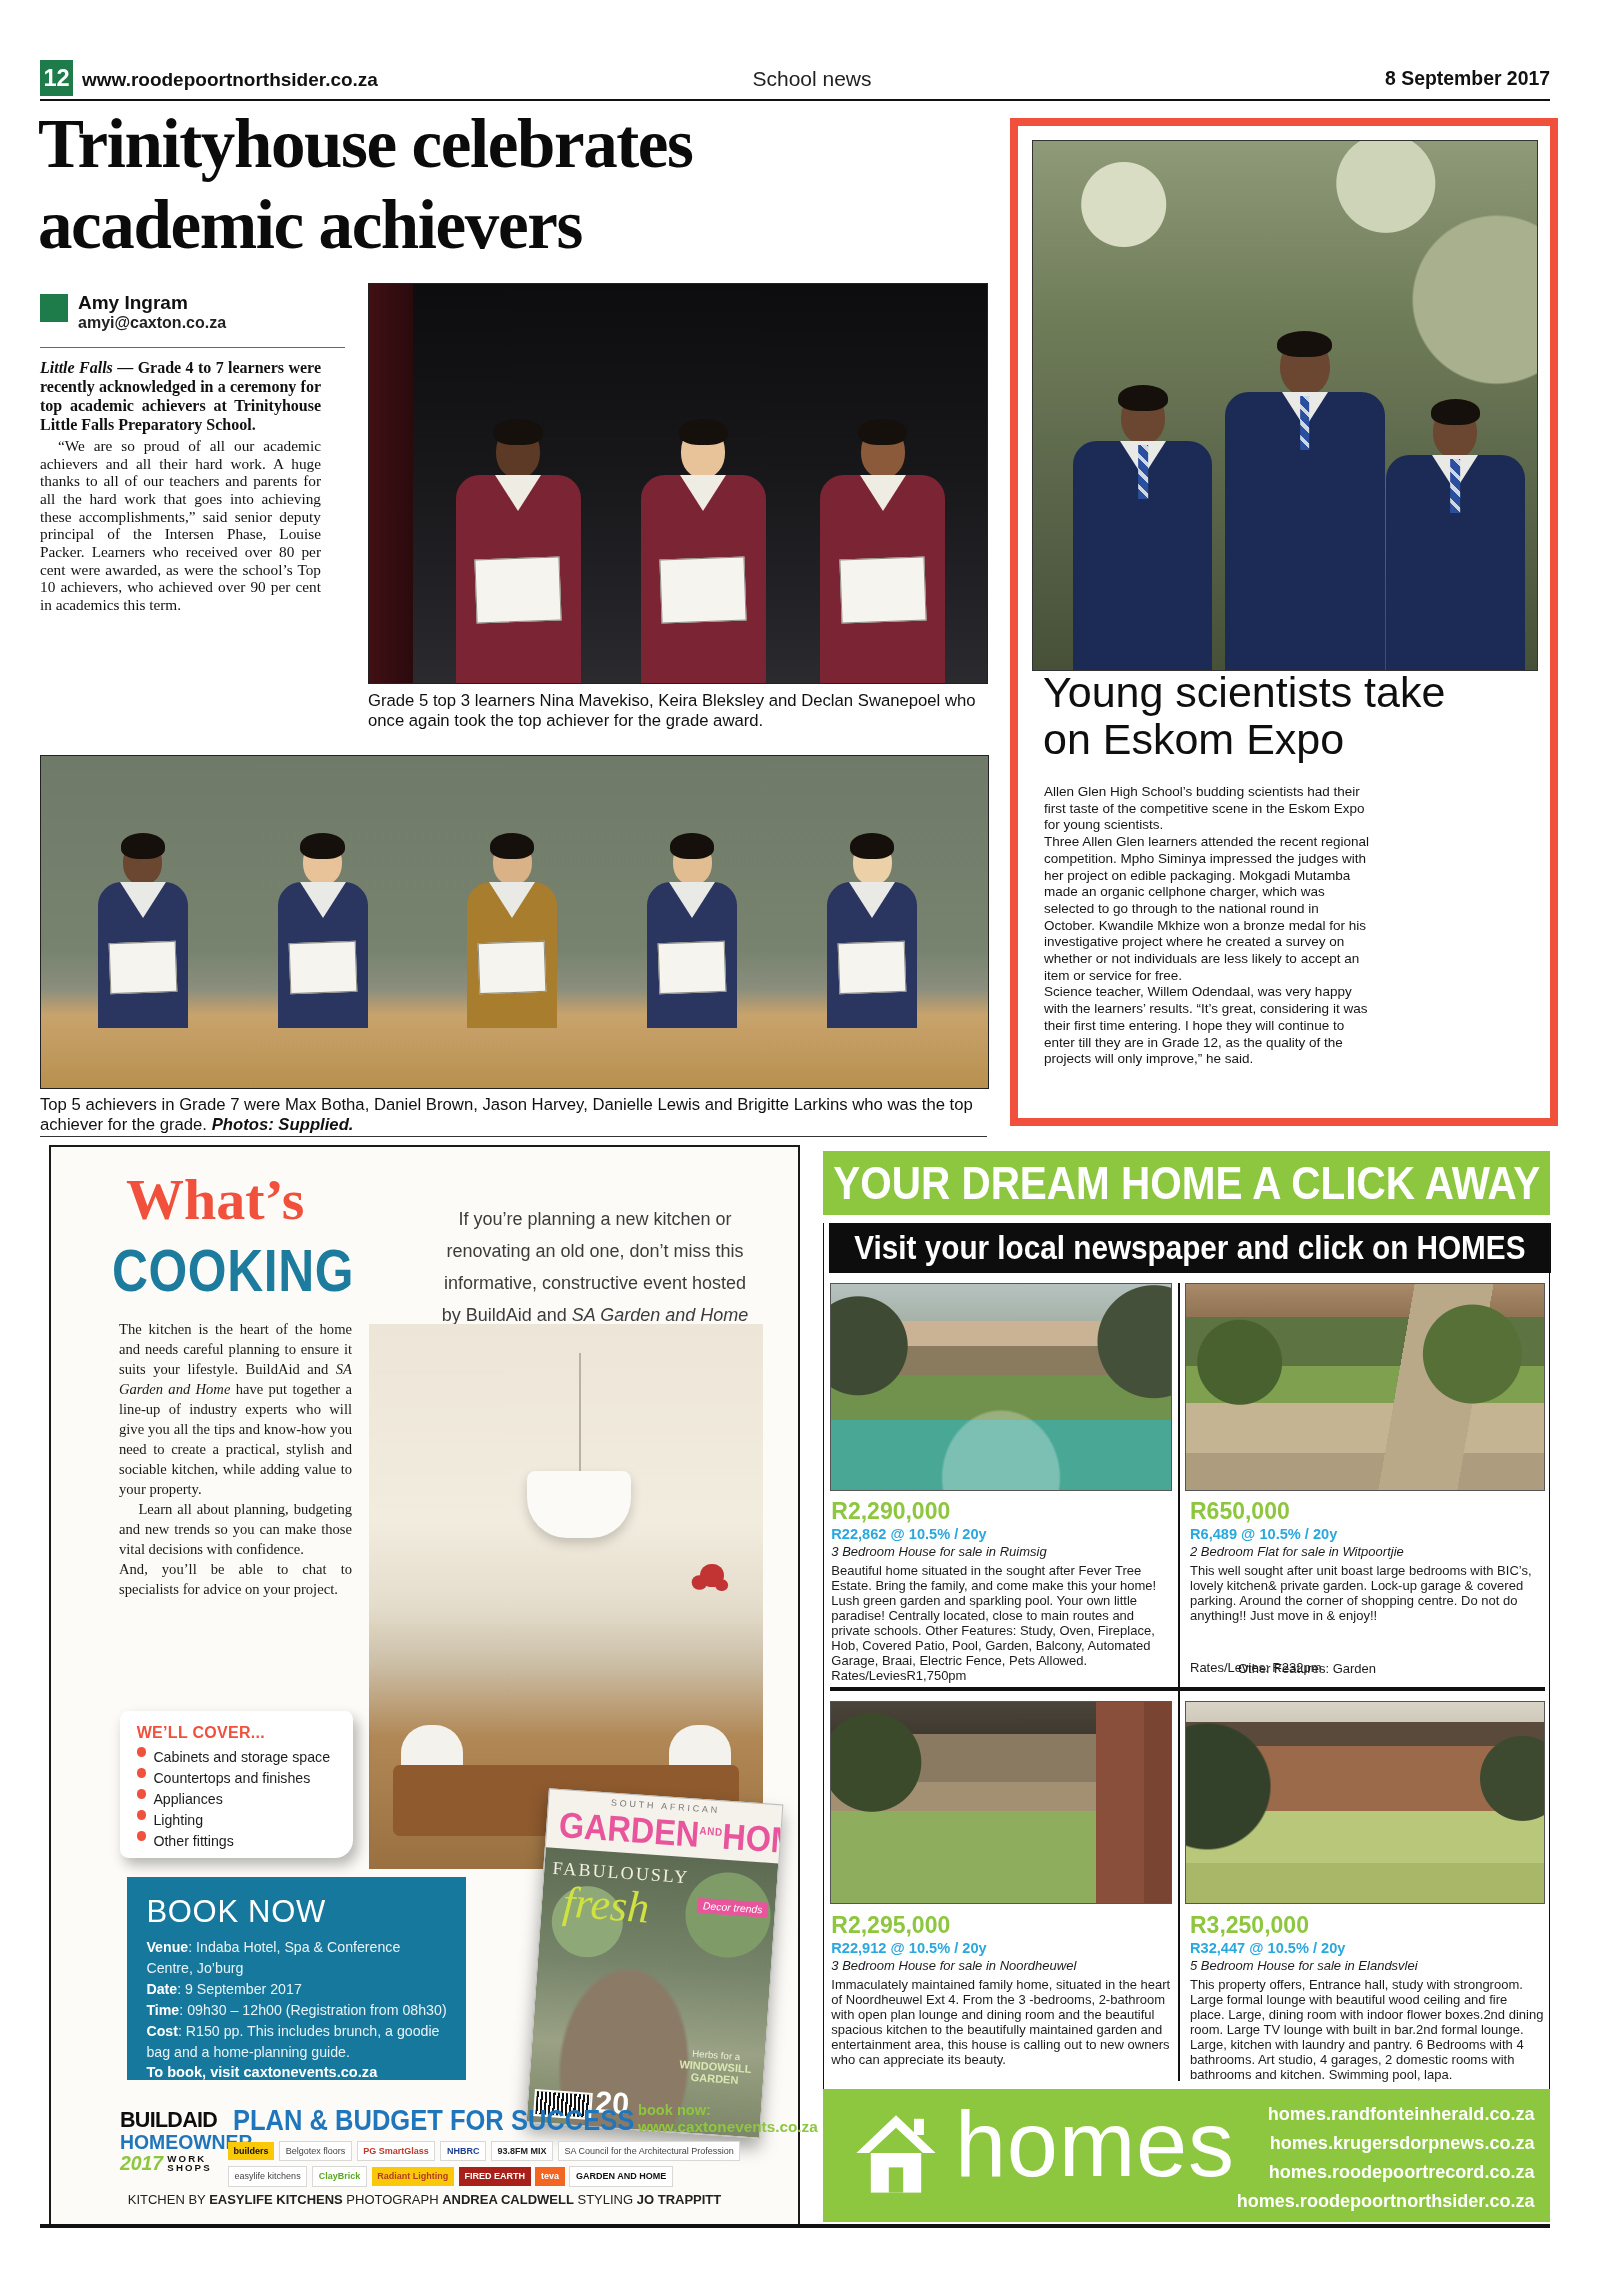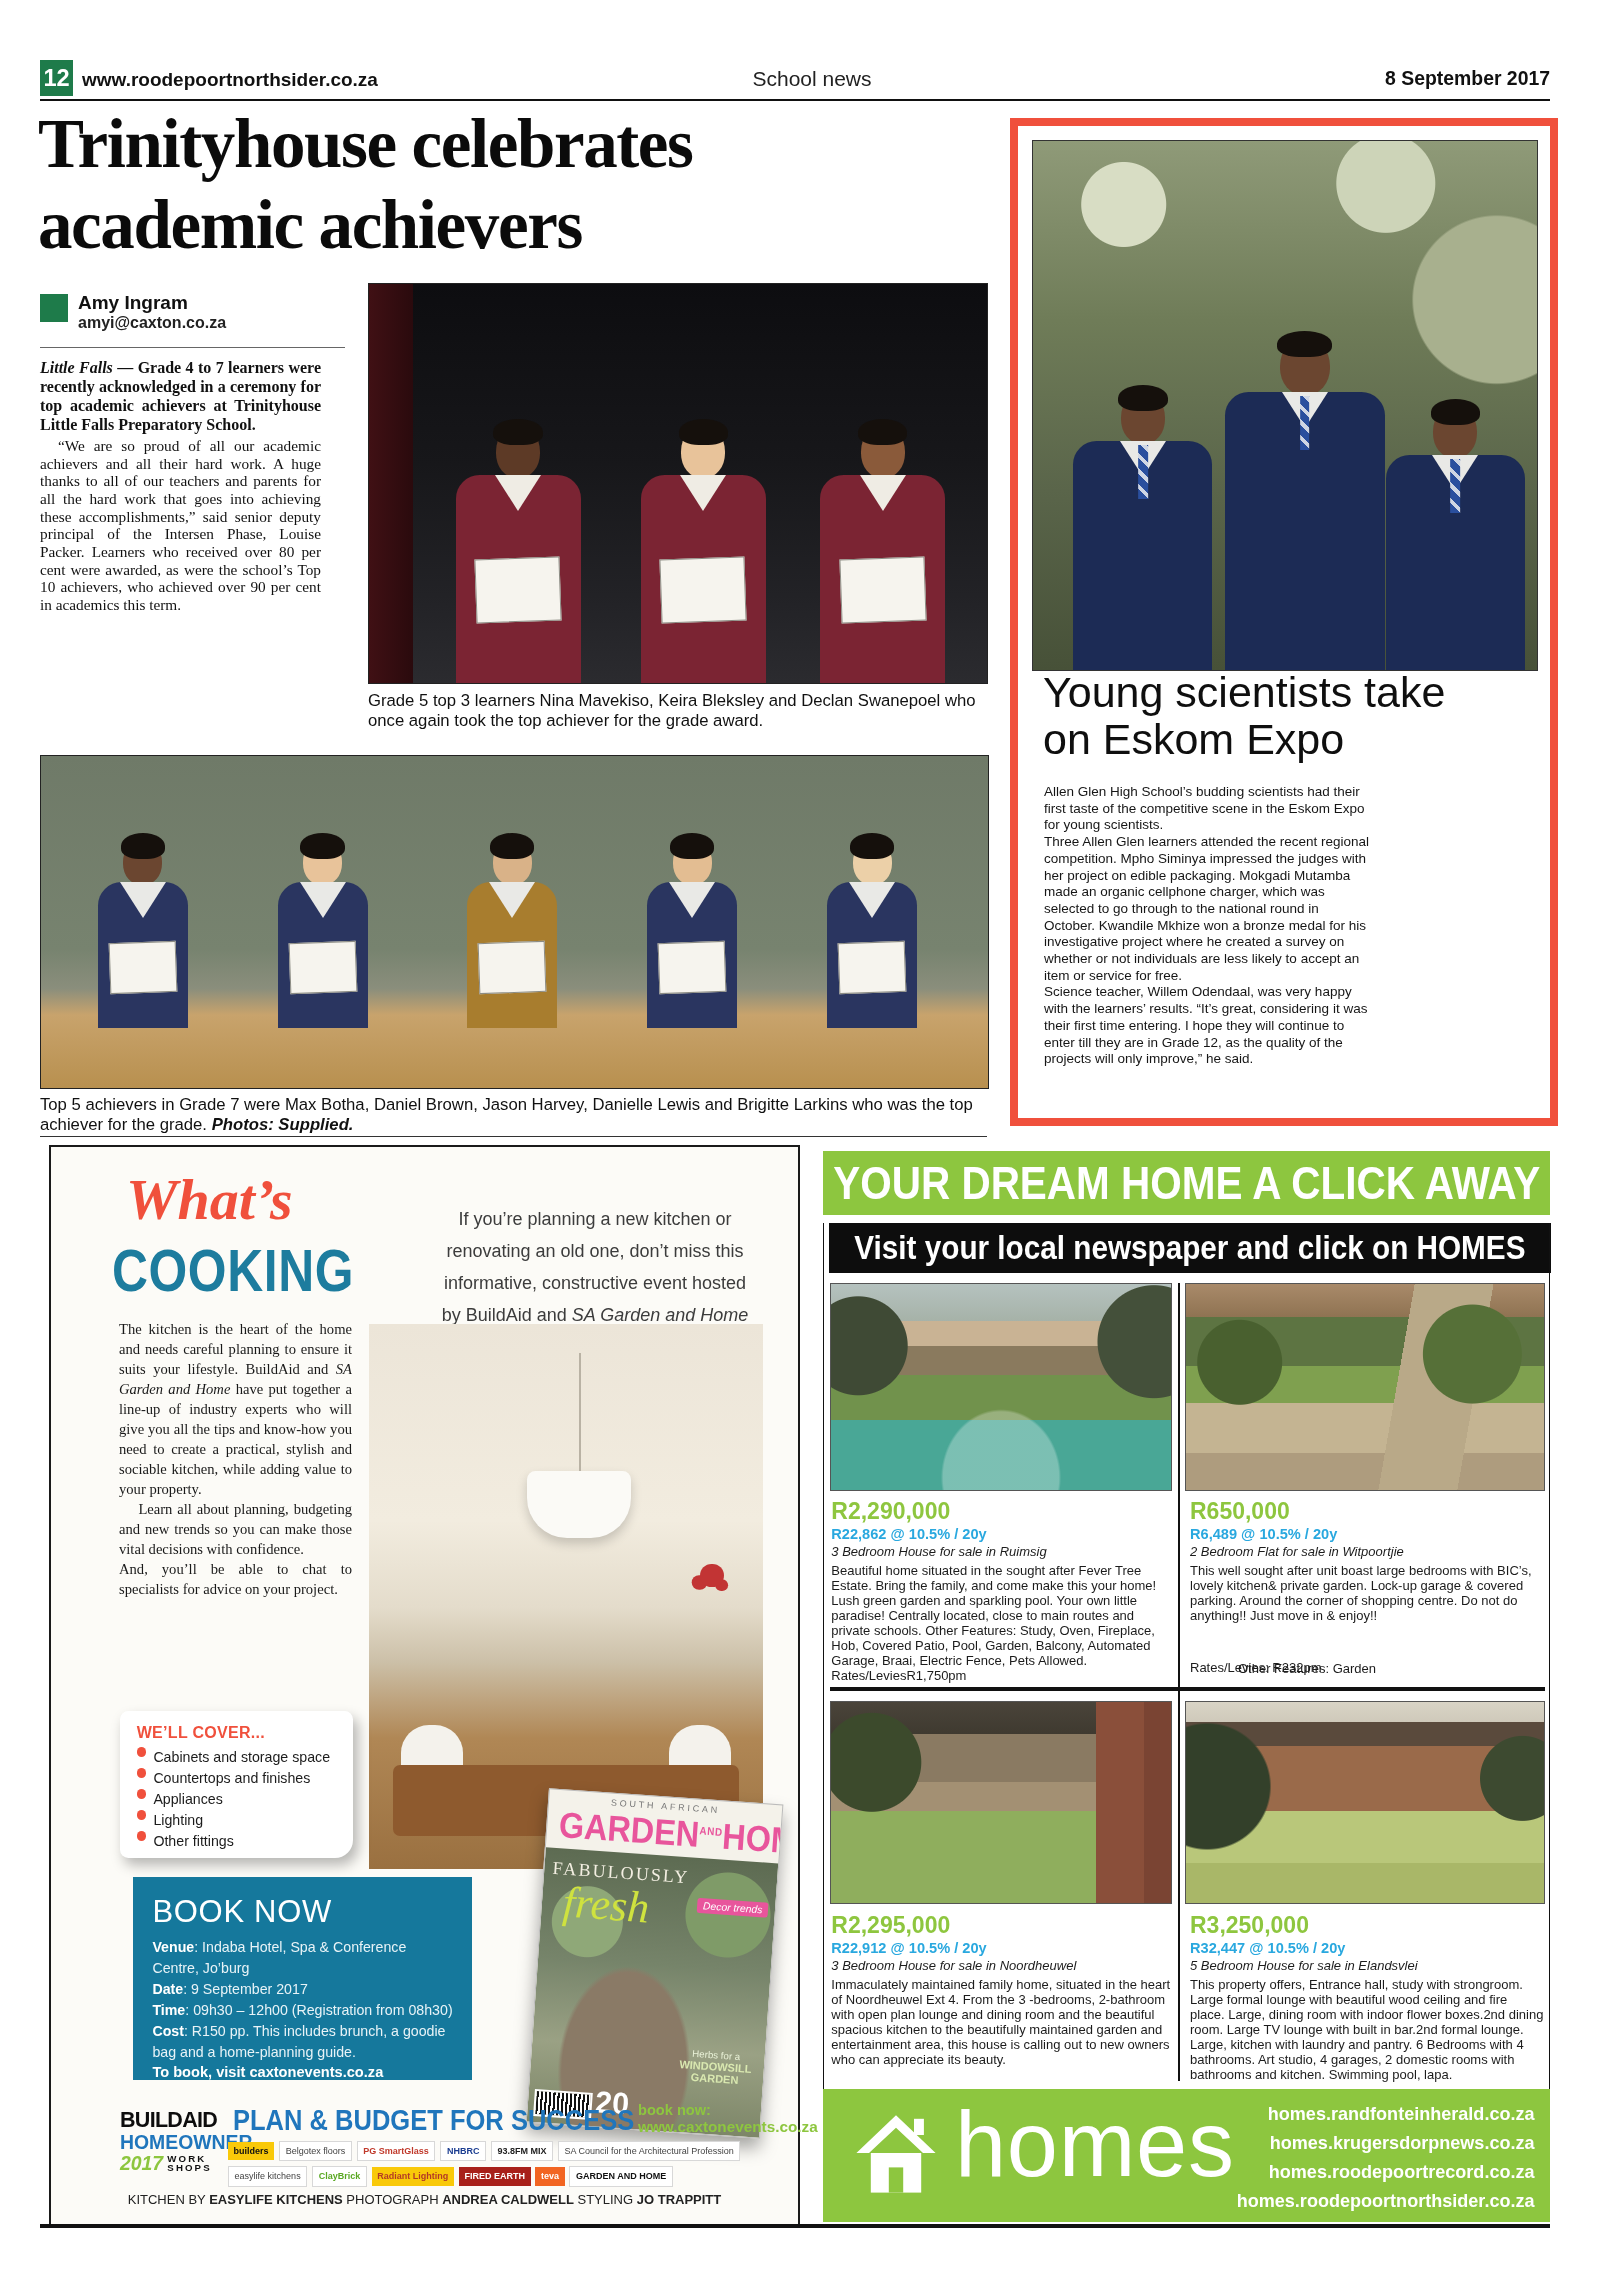"What’s" .whats { font-style: italic -> none }
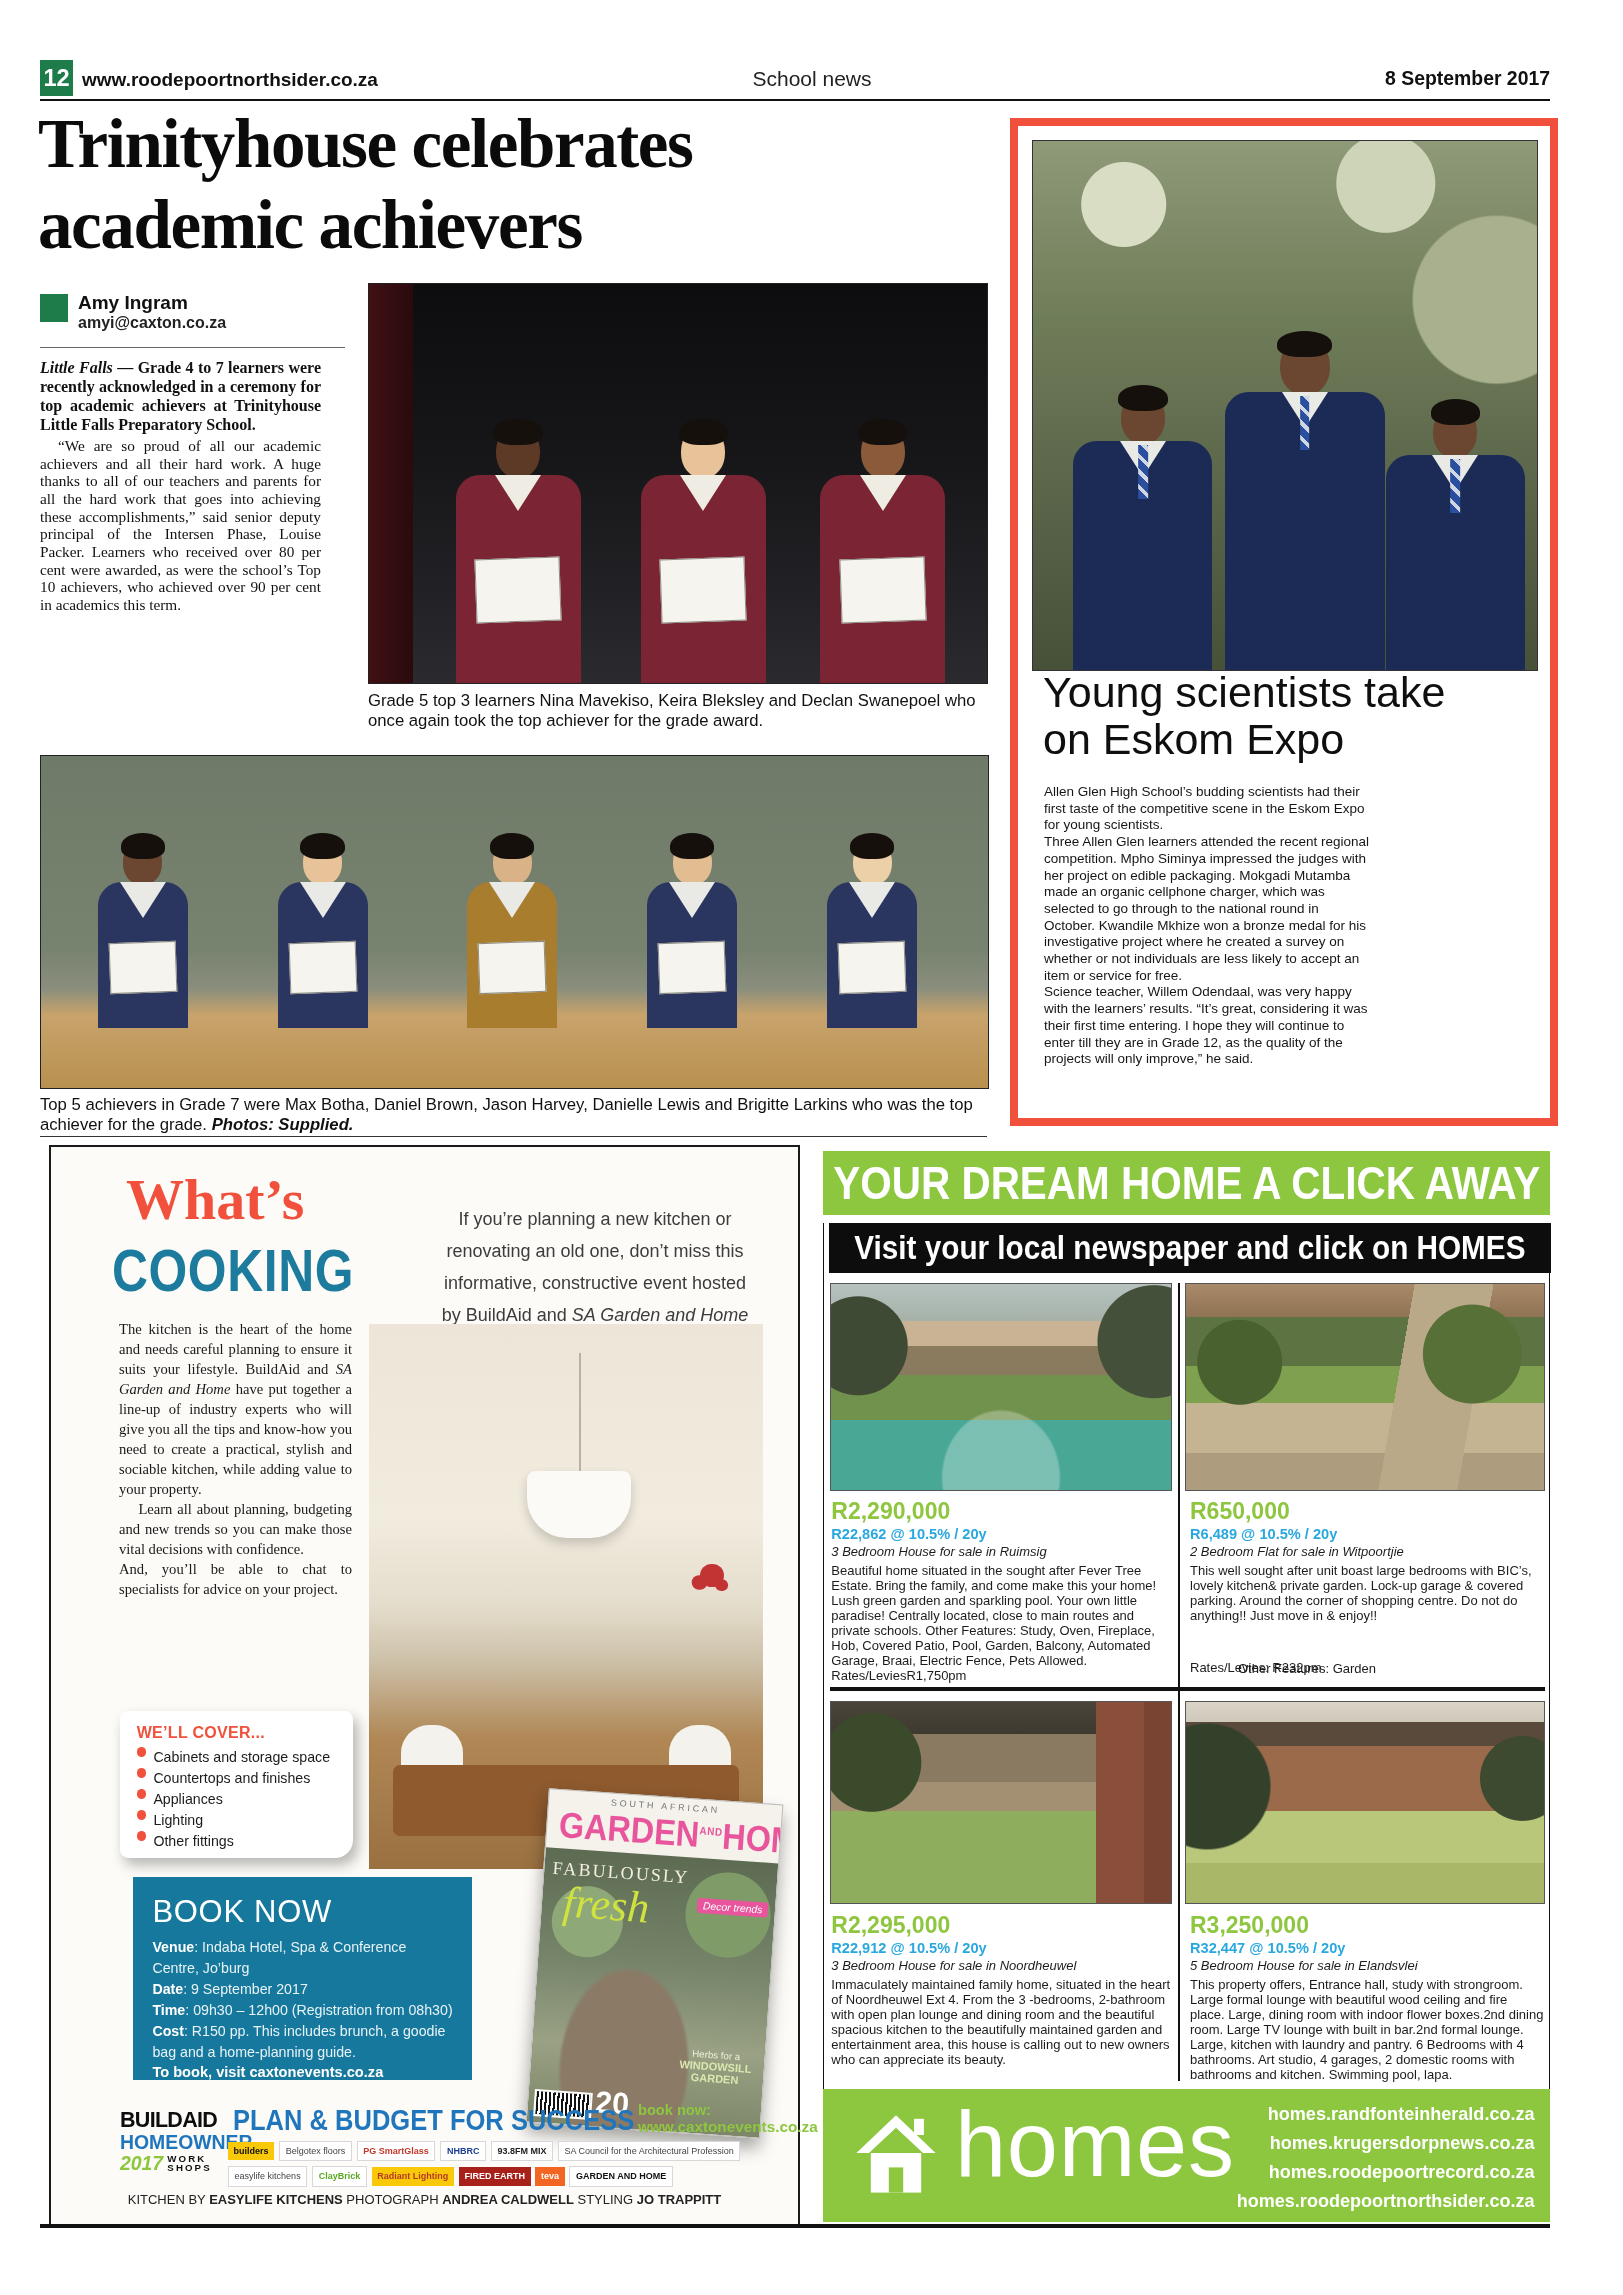"BOOK NOW" .bookbox { left: 82px -> 76px }
